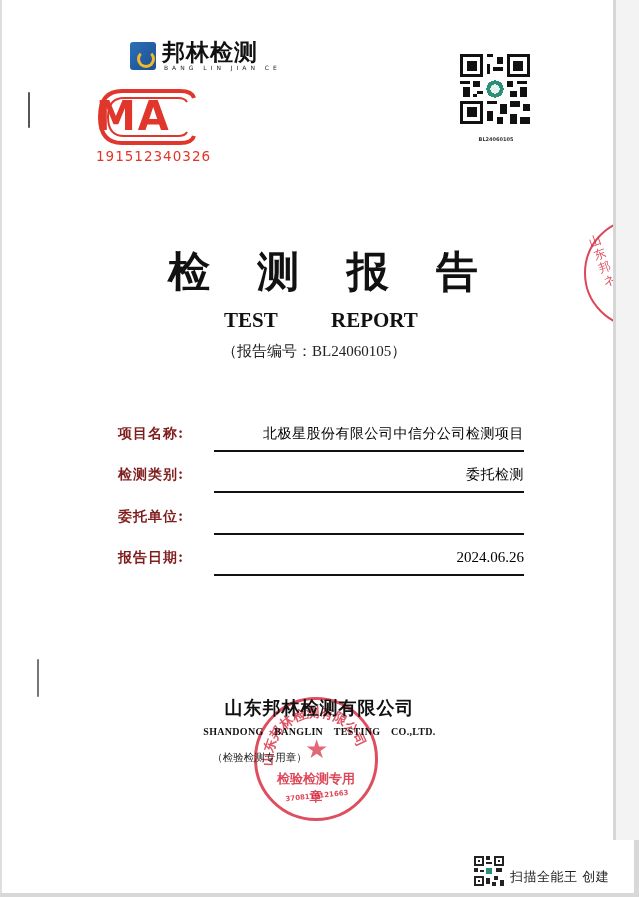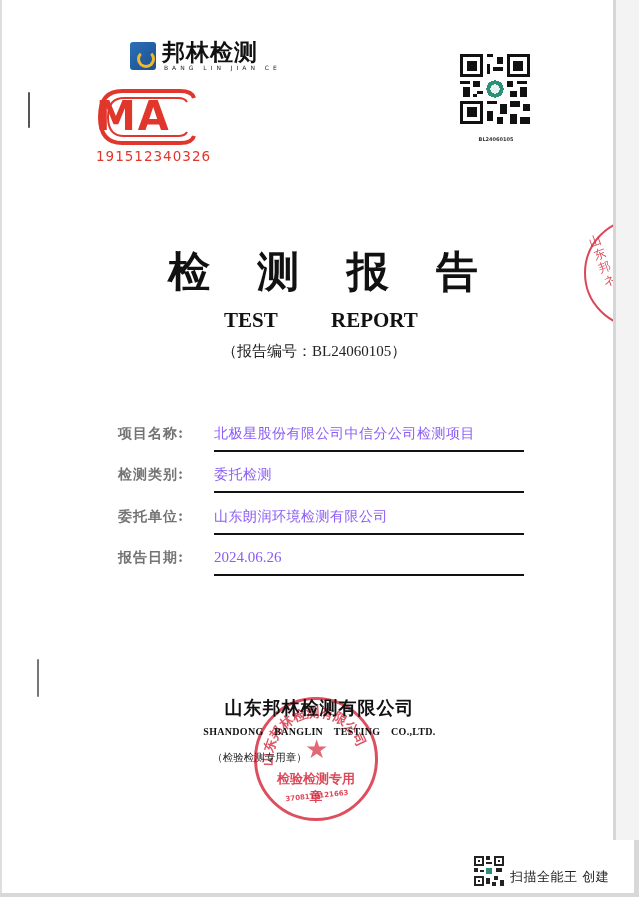"项目名称:" .field-label { color: #737373 -> #7f1d1d }
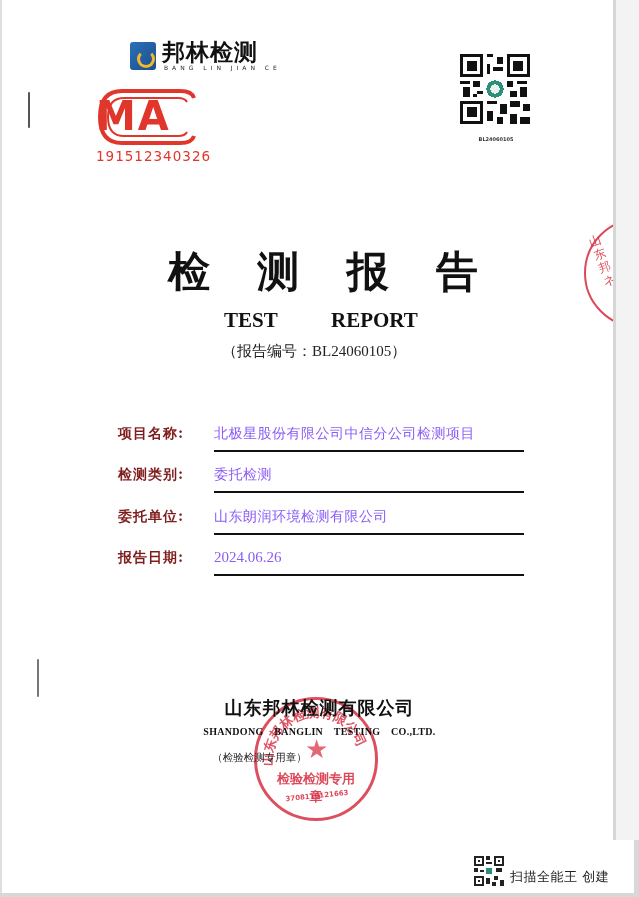"北极星股份有限公司中信分公司检测项目" .field-value { color: #8b5cf6 -> #000000; text-align: left -> right }
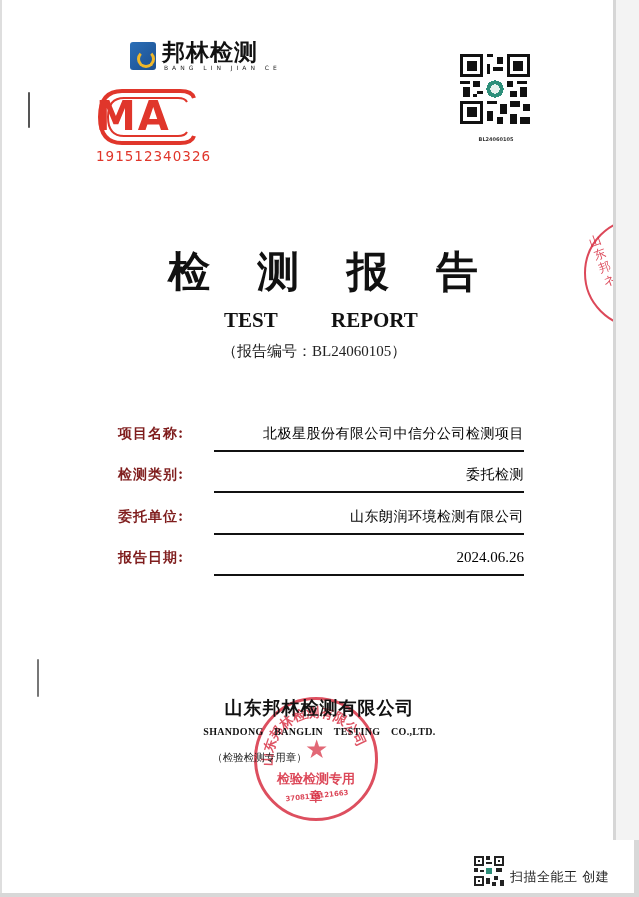"山东朗润环境检测有限公司" div.field-value { html: <div>山东朗润环境检测有限公司</div> -> none }
